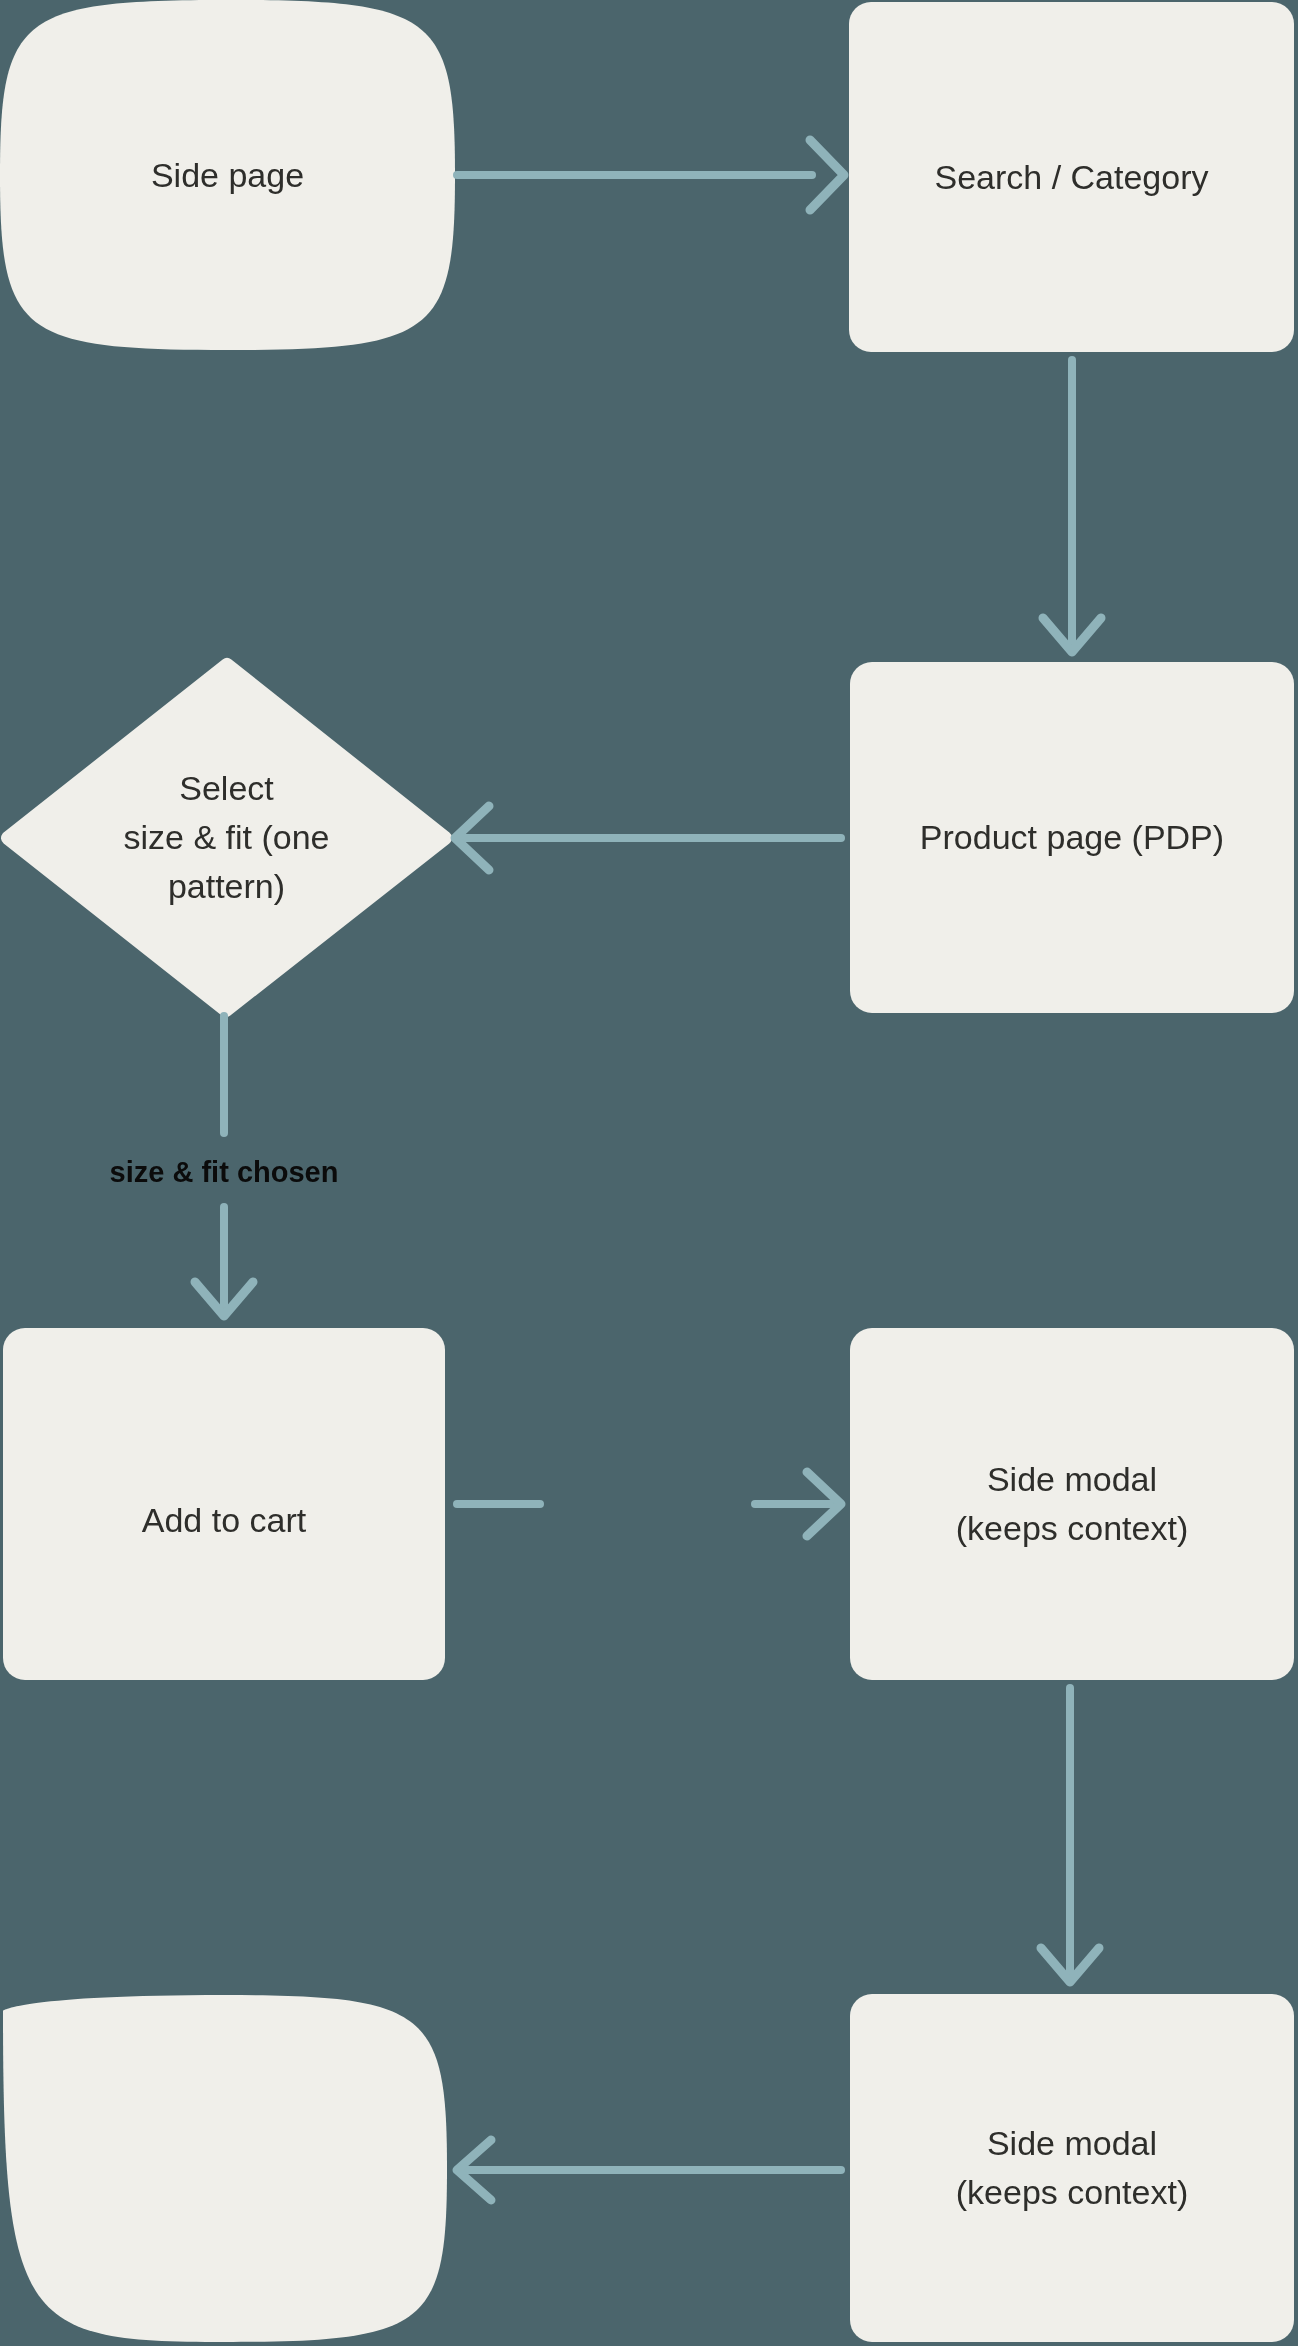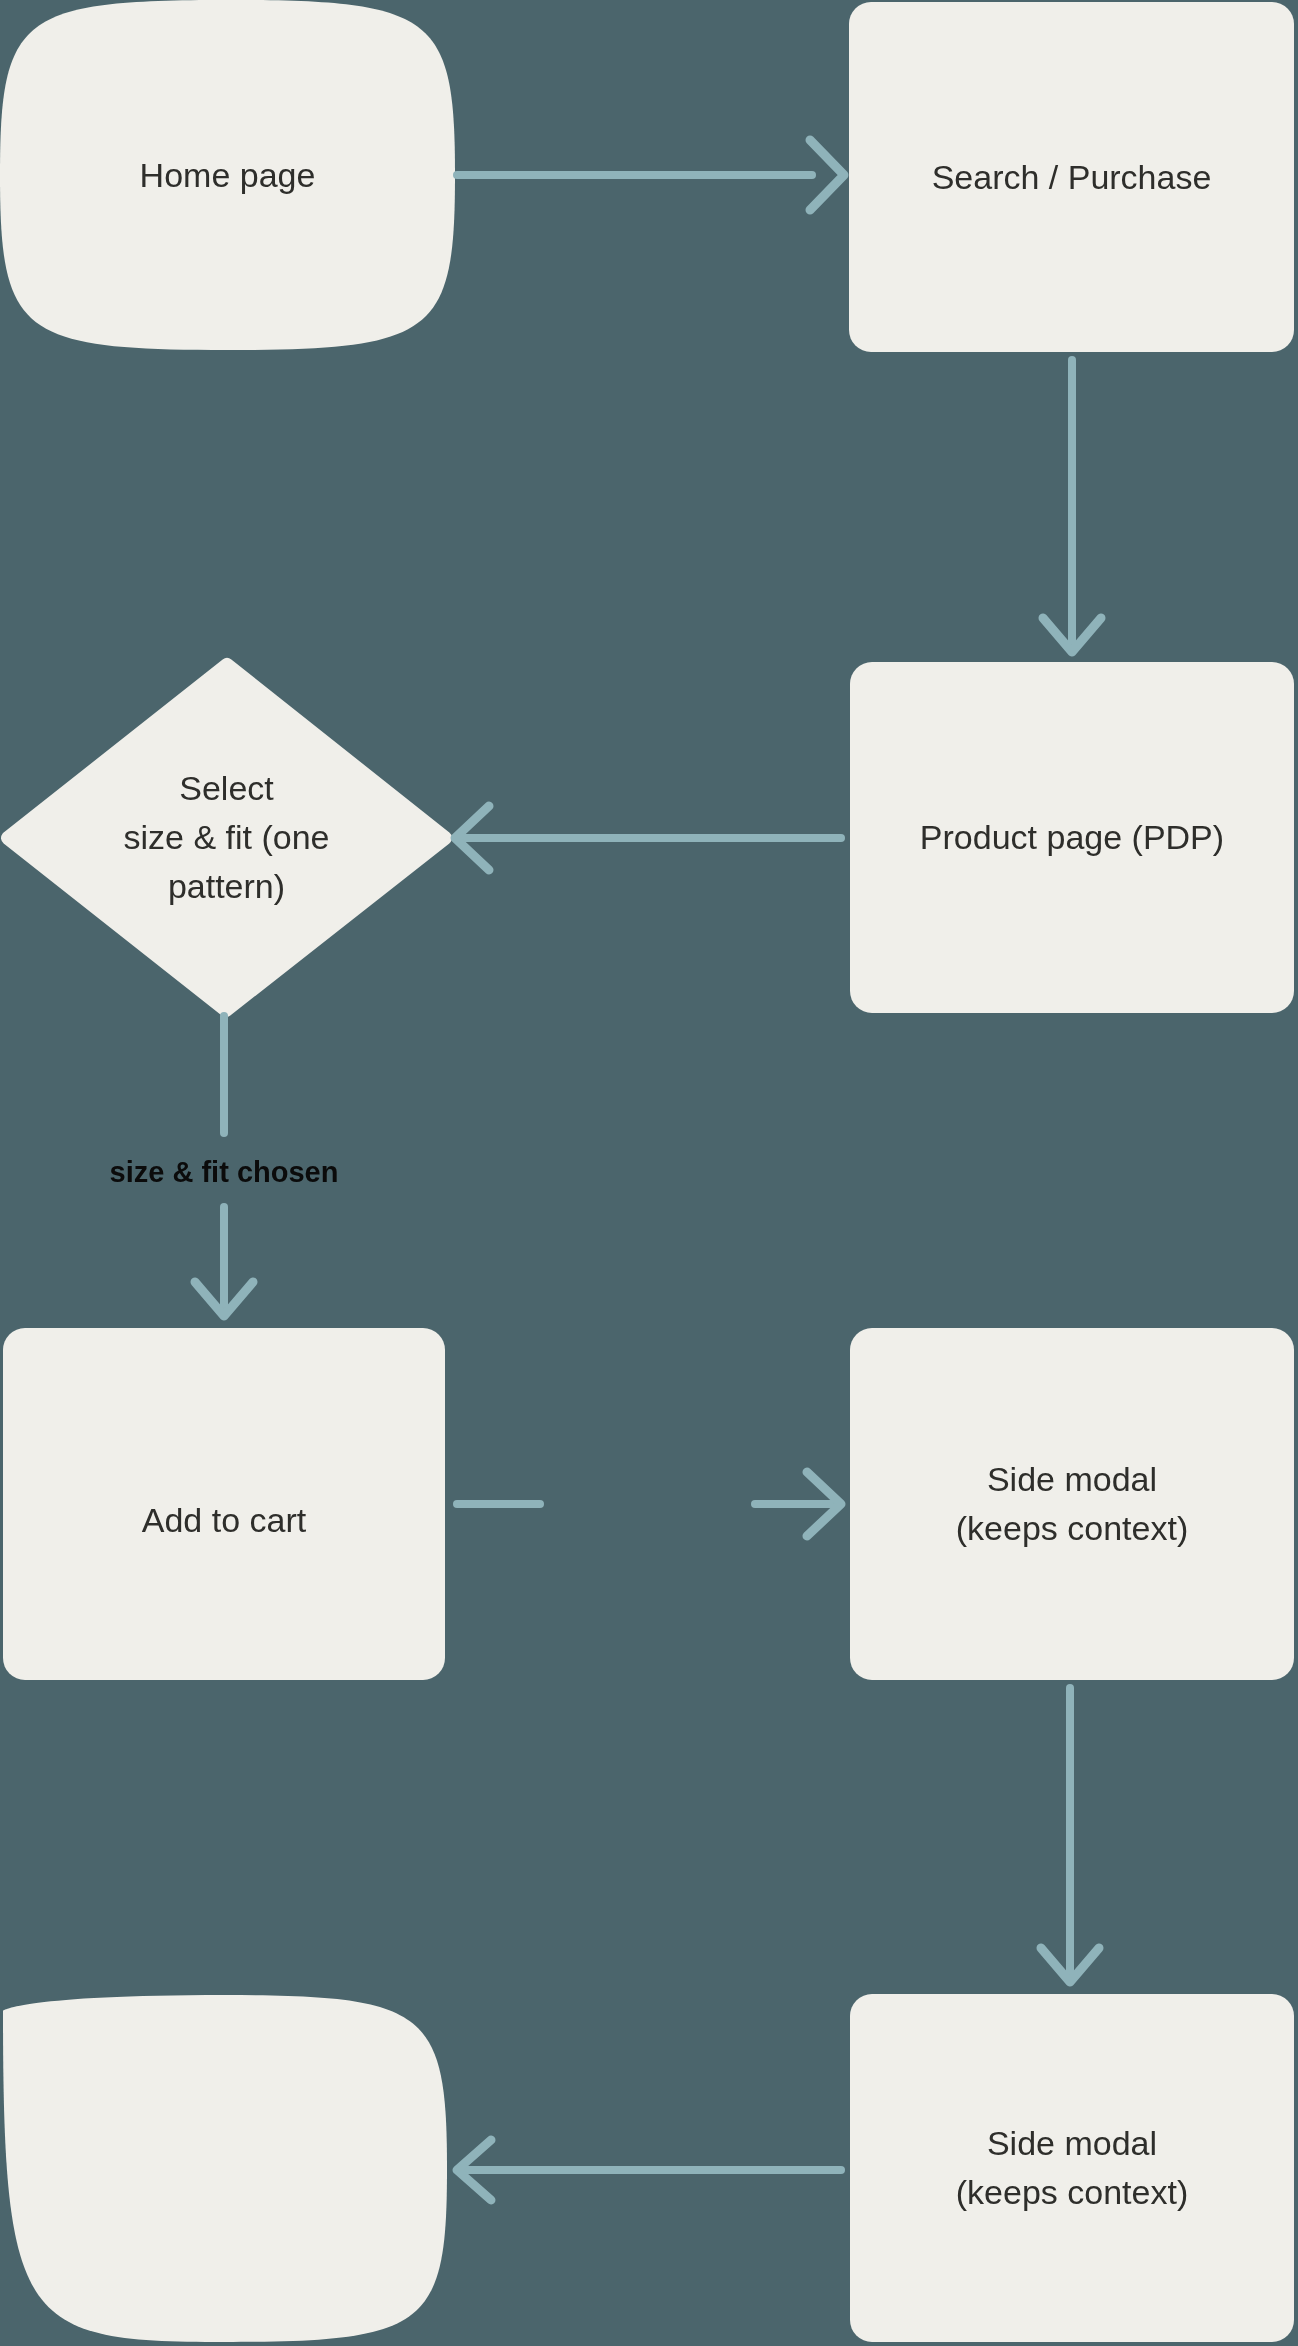"Home page" span { text: Home -> Side }
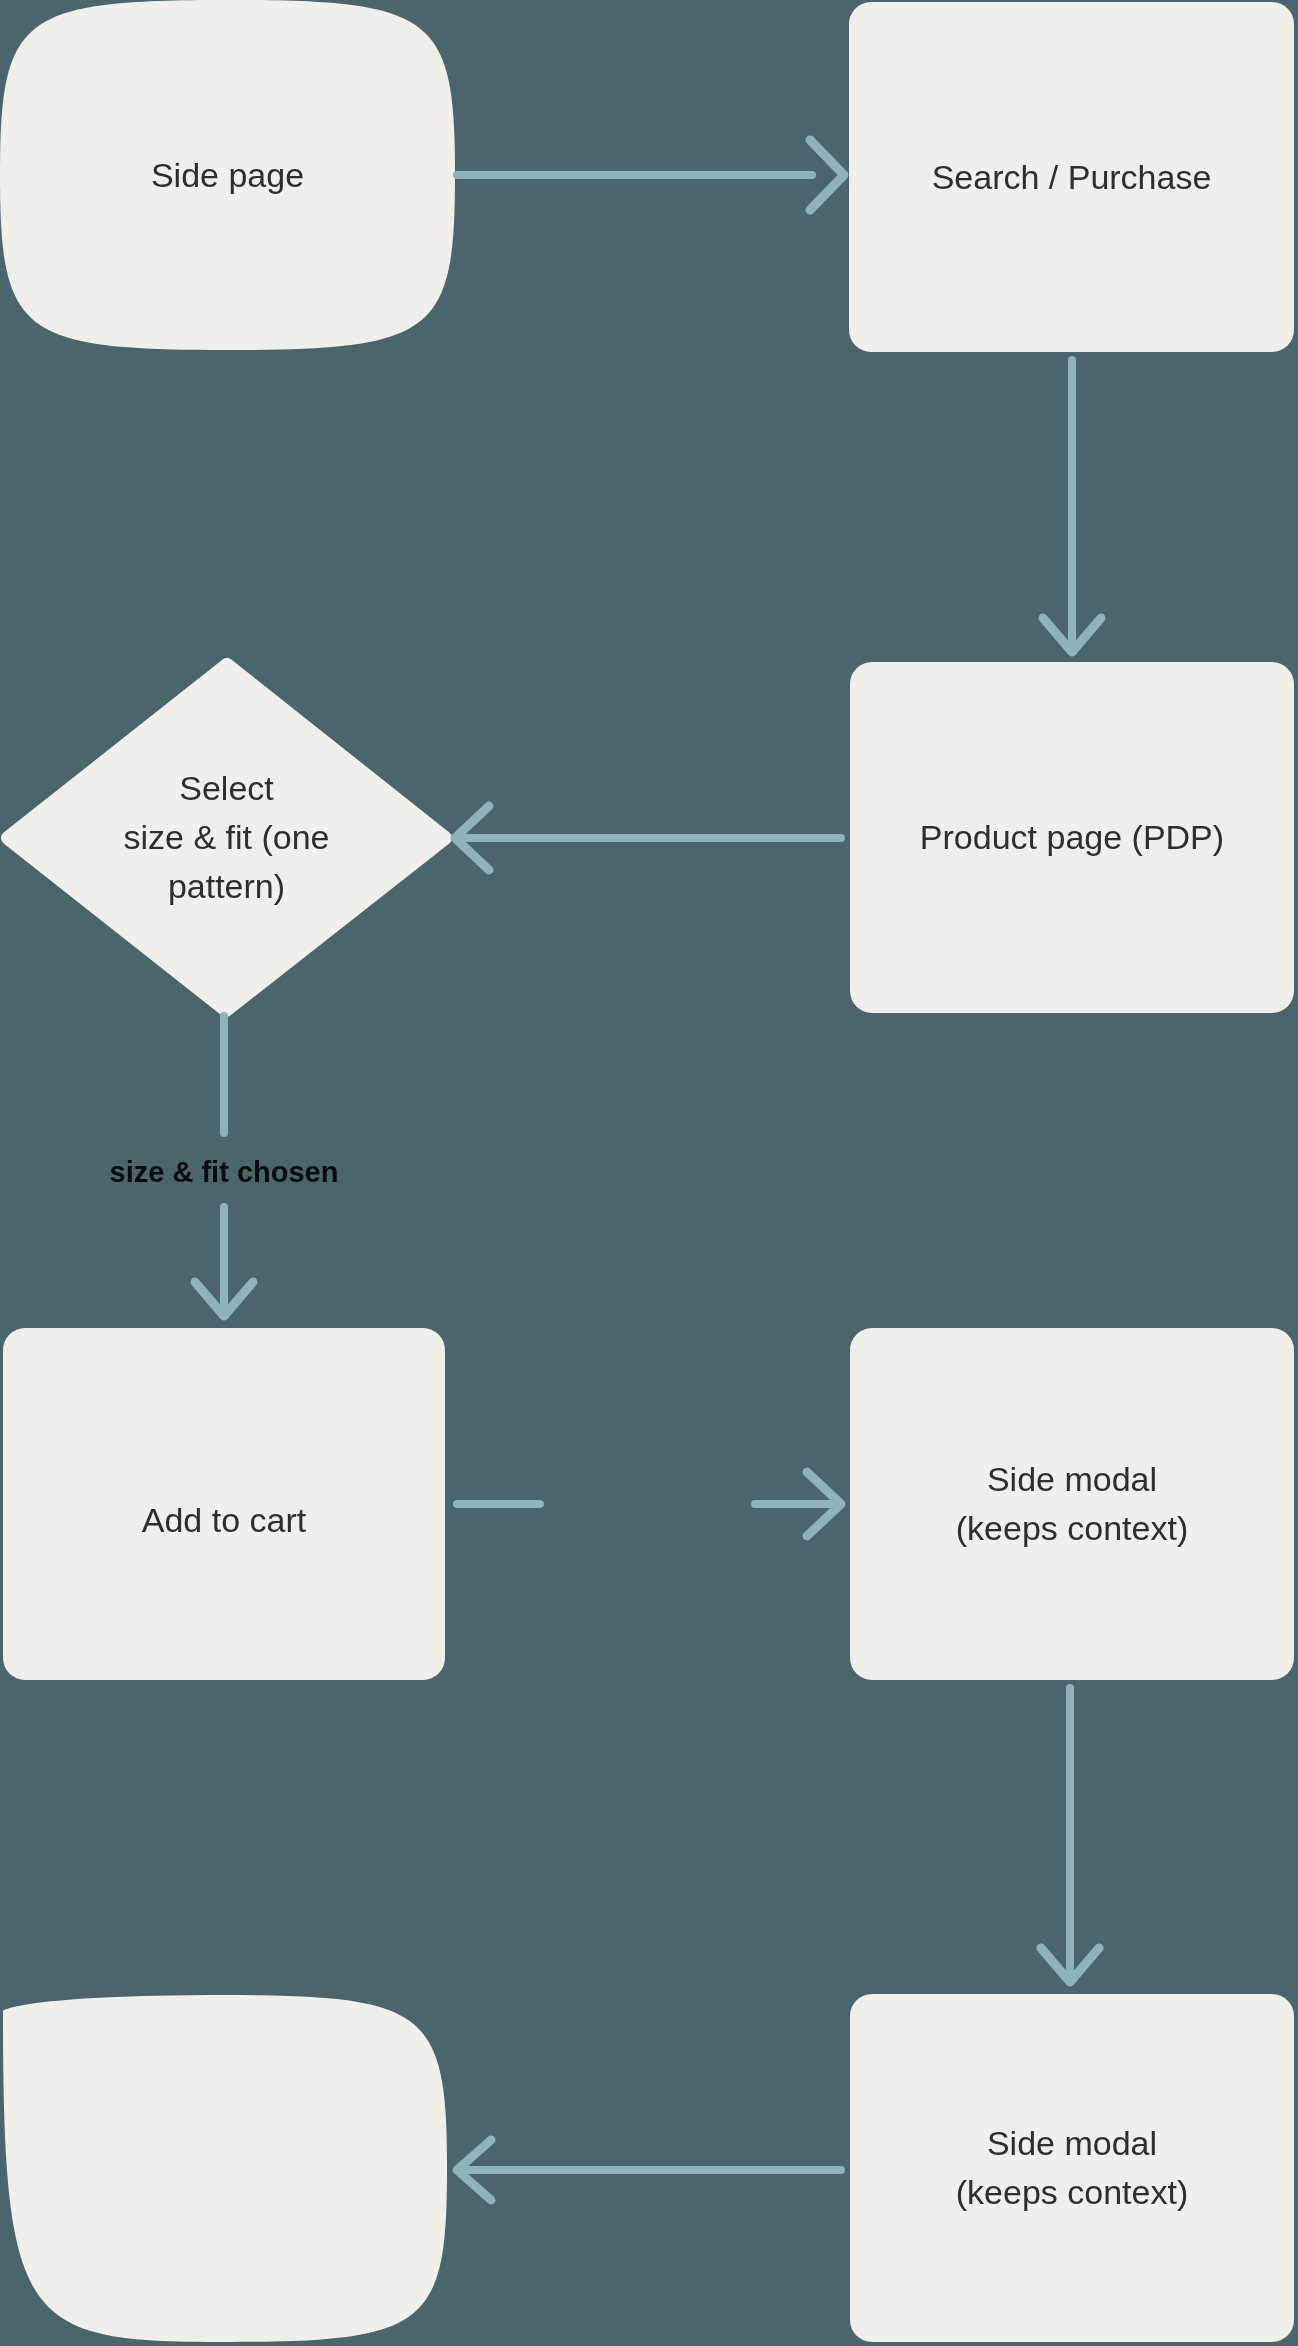"Search / Purchase" span { text: Purchase -> Category }
